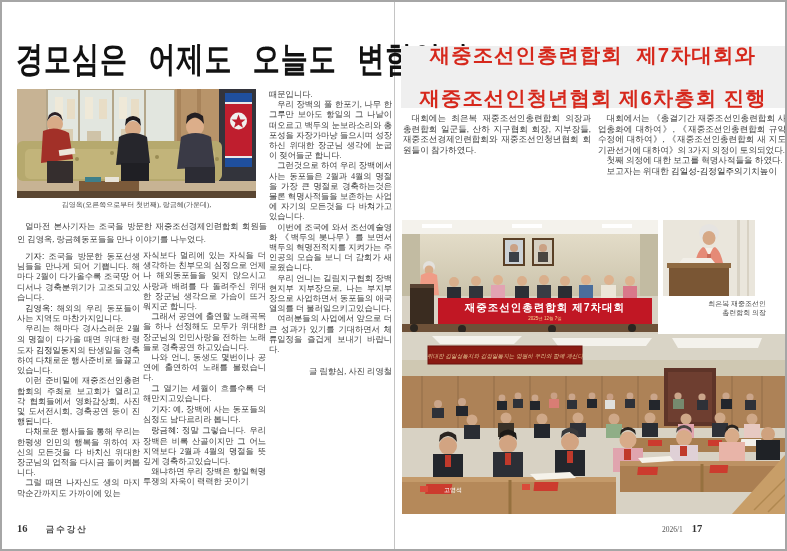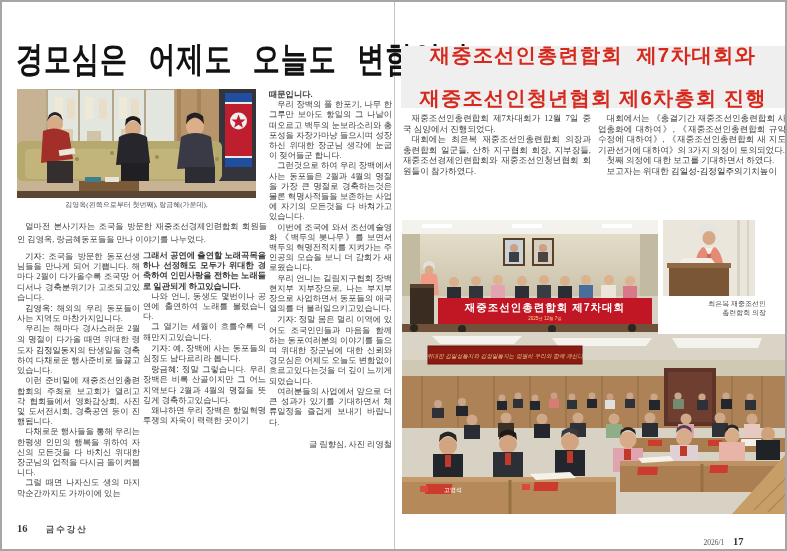"때문입니다." .no-first-indent .para:first-child { font-weight: bold -> none }
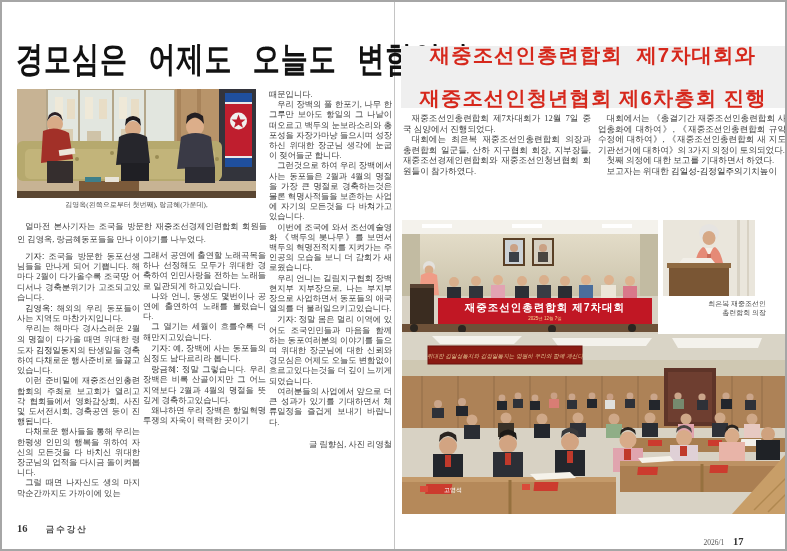"재중조선인총련합회 제7차대회가 12월 7일 중국" p.para { html: <p>재중조선인총련합회 제7차대회가 12월 7일 중국 심양에서 진행되었다.</p> -> none }
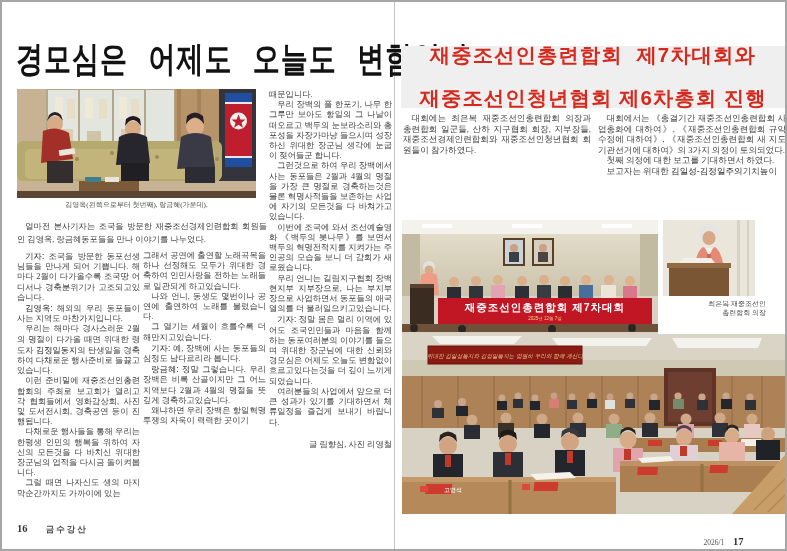"첫째 의정에 대한 보고를 기대하면서" p.para { text: 기대하면서 -> 혁명사적들을 }
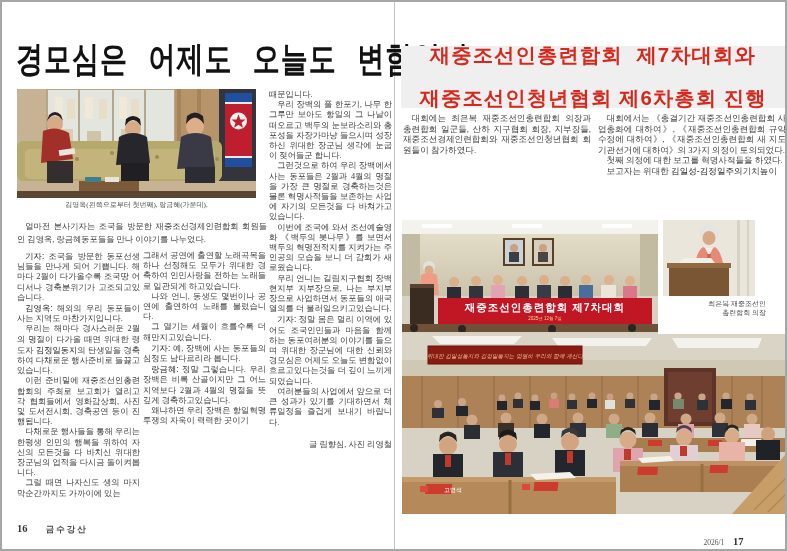"김영옥(왼쪽으로부터 첫번째), 랑금혜(가운데)," div { text: 왼쪽으로부터 -> 오른쪽으로부터 }
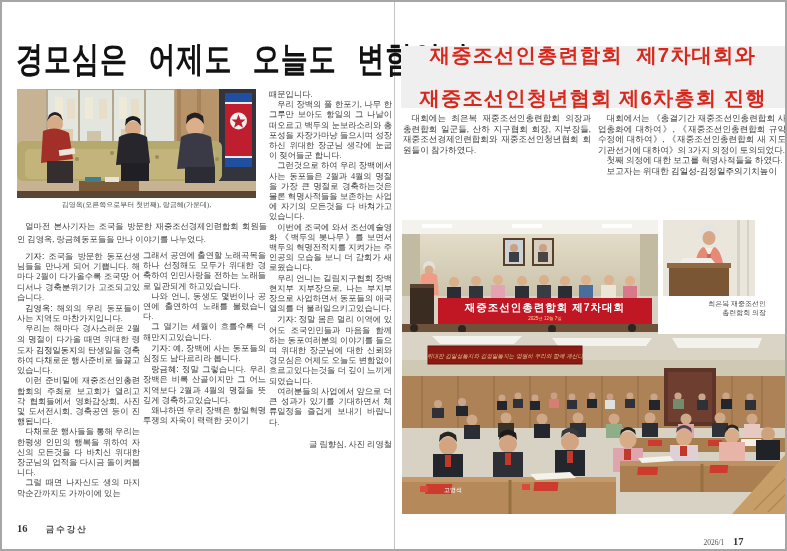"자식보다 멀리에 있는 자식을 더" p.para { html: none -> <p>자식보다 멀리에 있는 자식을 더 생각하는 친부모의 심정으로 언제나 해외동포들을 잊지 않으시고 사랑과 배려를 다 돌려주신 위대한 장군님 생각으로 가슴이 뜨거워지군 합니다.</p> }
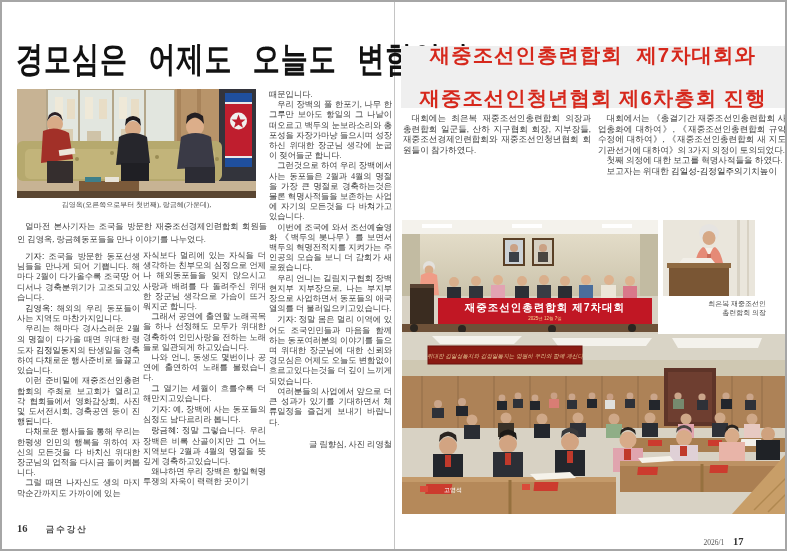"그래서 공연에 출연할 노래곡목을 하나" p.para { text: 경축하여 인민사랑을 전하는 노래들로 일관되게 -> 장군님의 인민사랑을 전하는 노래들로 경축공연 }
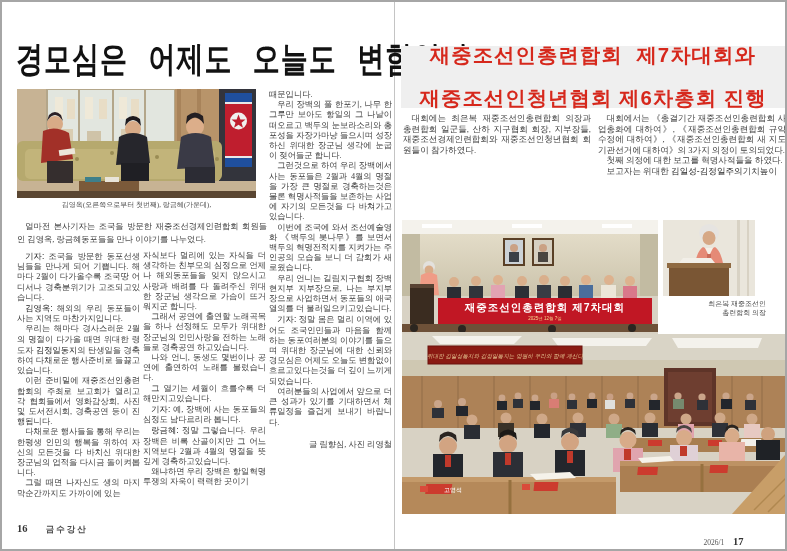"기자: 정말 몸은 멀리 이역에" p.para { html: <p><span>기자:</span> 정말 몸은 멀리 이역에 있어도 조국인민들과 마음을 함께 하는 동포여러분의 이야기를 들으며 위대한 장군님에 대한 신뢰와 경모심은 어제도 오늘도 변함없이 흐르고있다는것을 더 깊이 느끼게 되었습니다.</p> -> none }
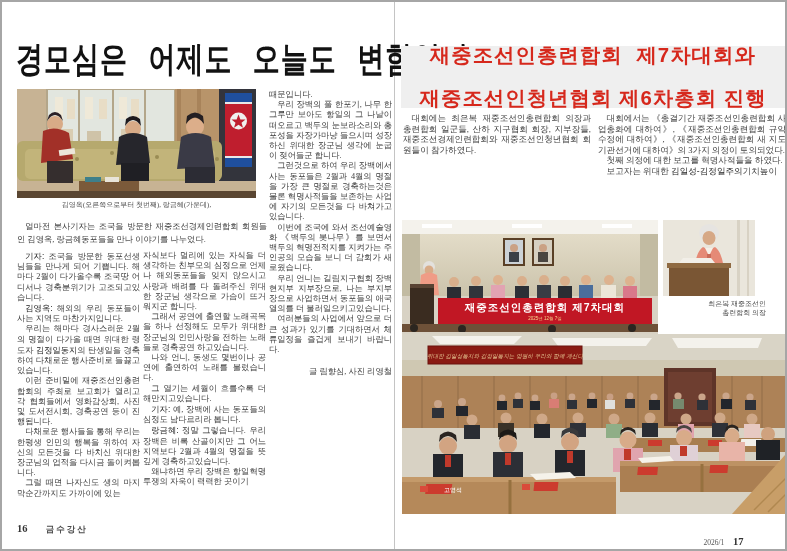"2026/1 17" .r-footer { text-align: center -> left; top: 534px -> 521px }
